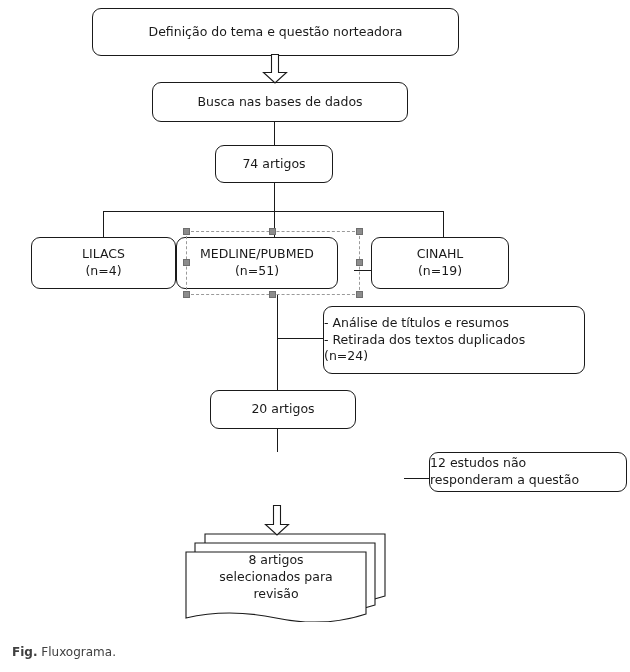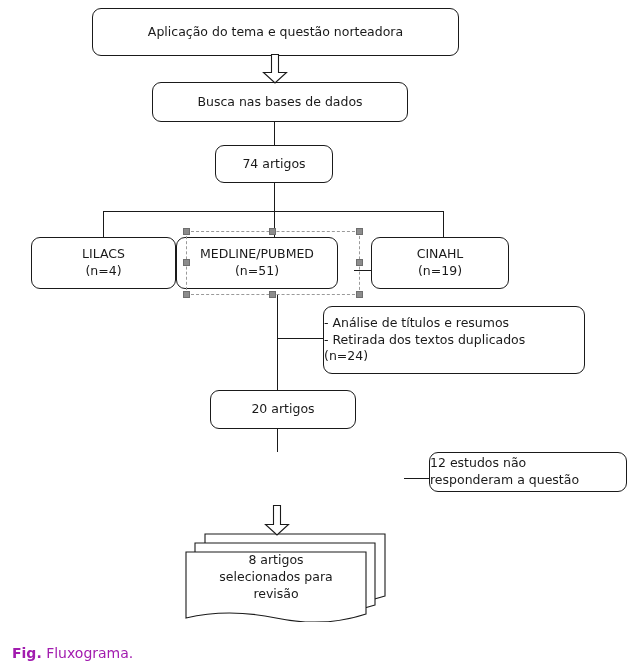"Aplicação do tema e questão" span.txt { text: Aplicação -> Definição }
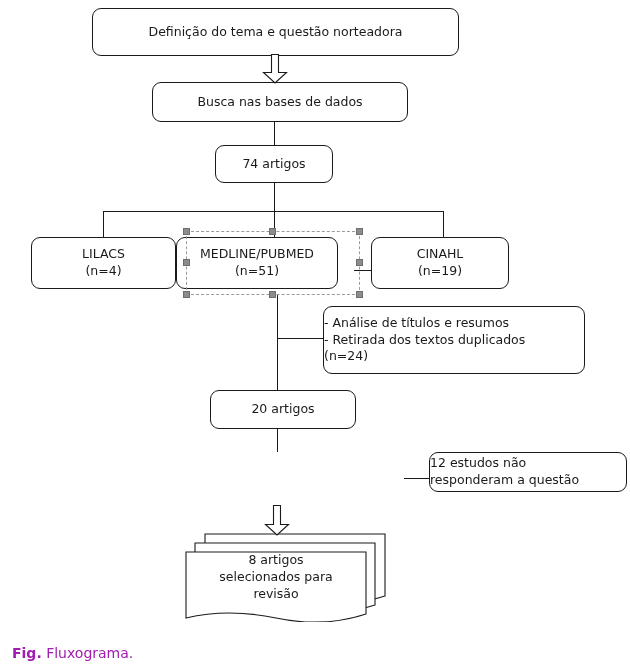"Fig. Fluxograma." .caption { color: #a21caf -> #404040; font-size: 14px -> 12px }
